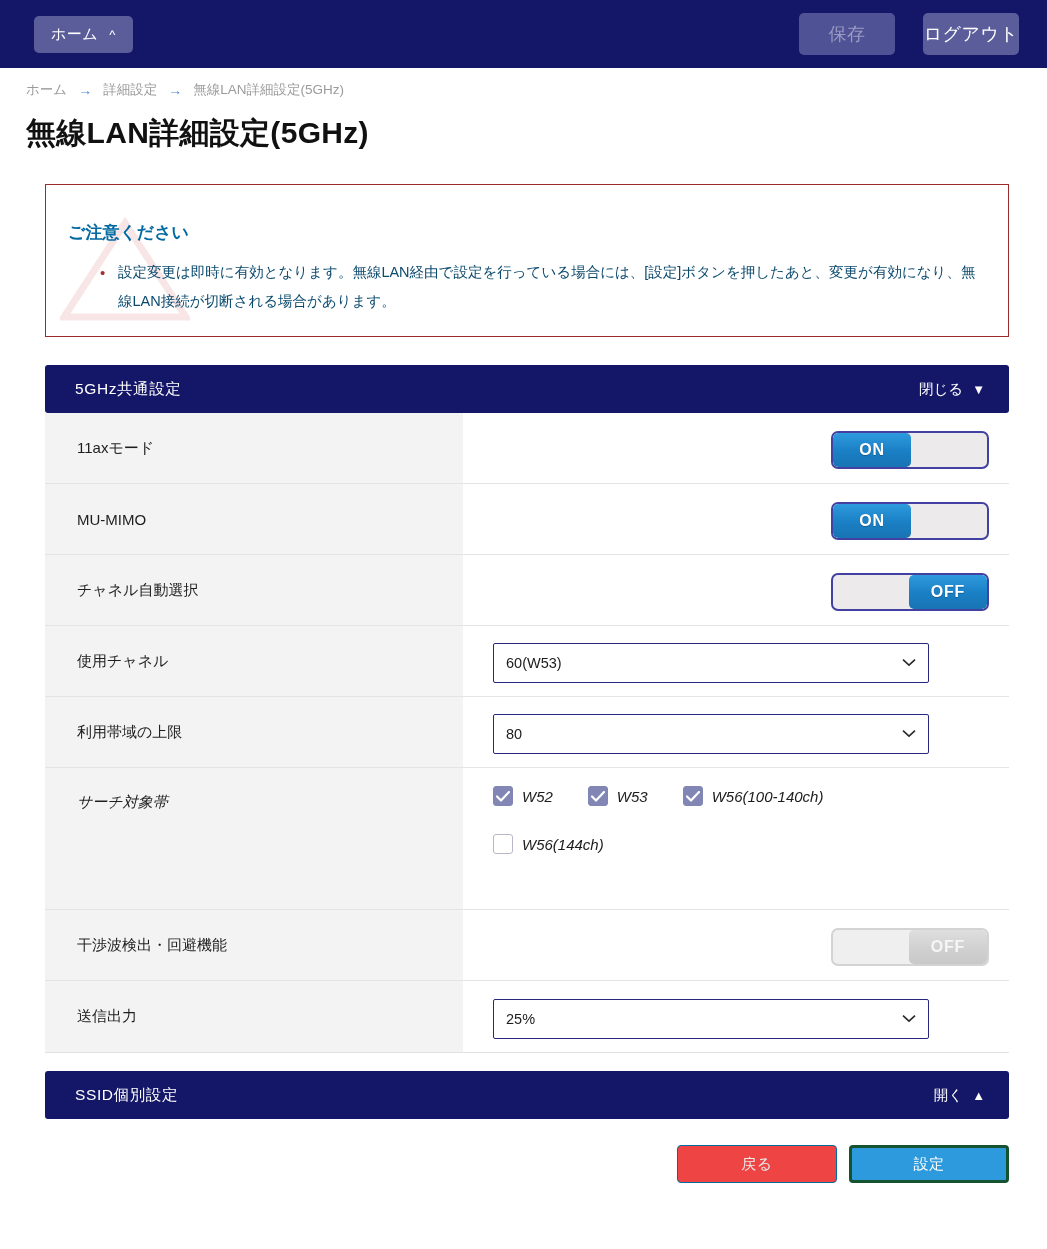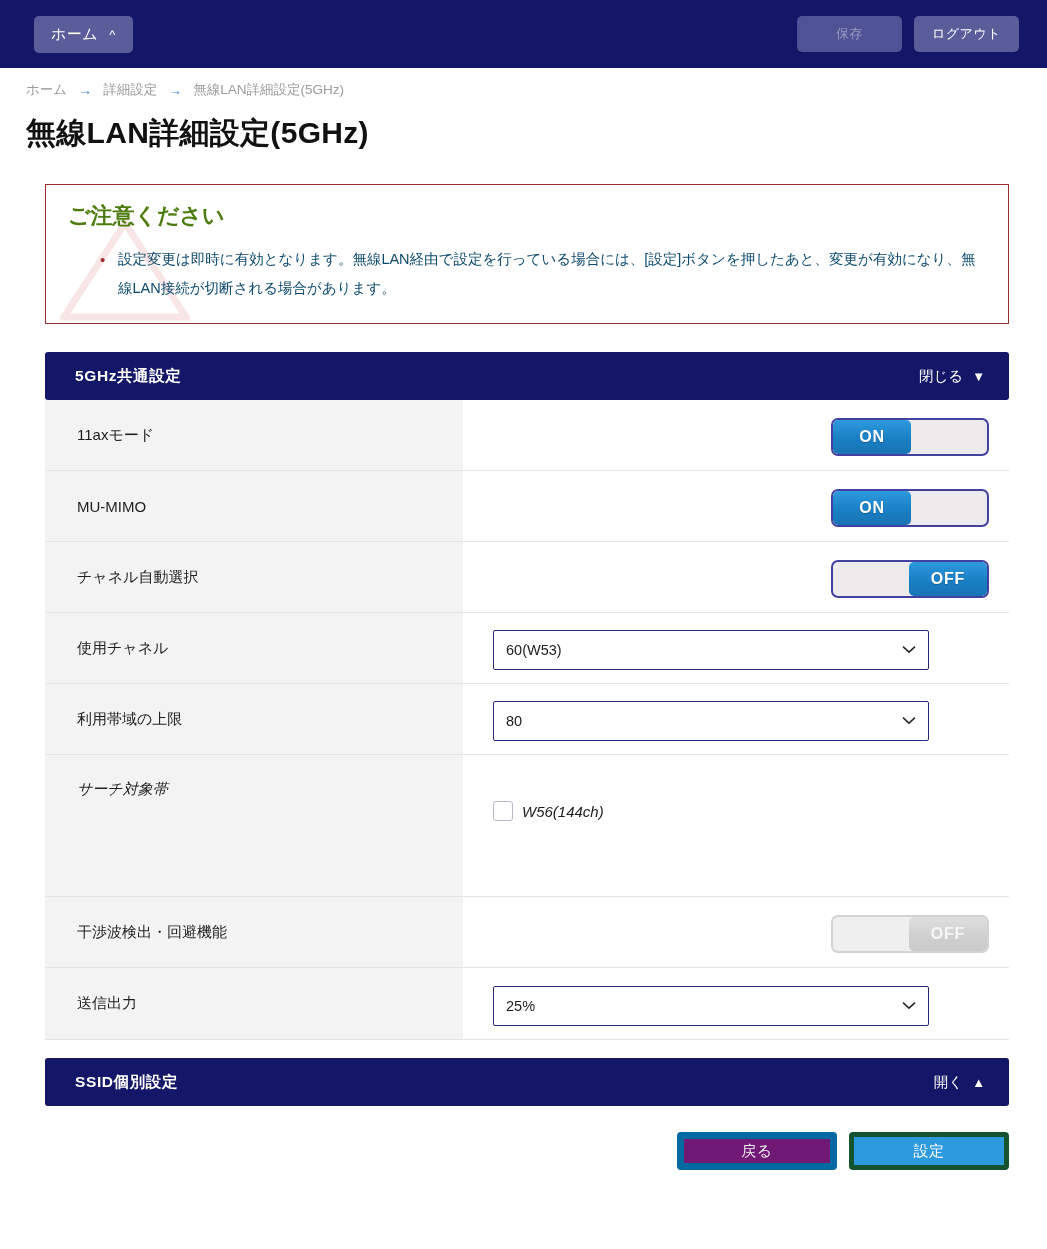"保存" .tb-btn { font-size: 13px -> 18px; margin-left: none -> 16px; width: 105px -> 96px }
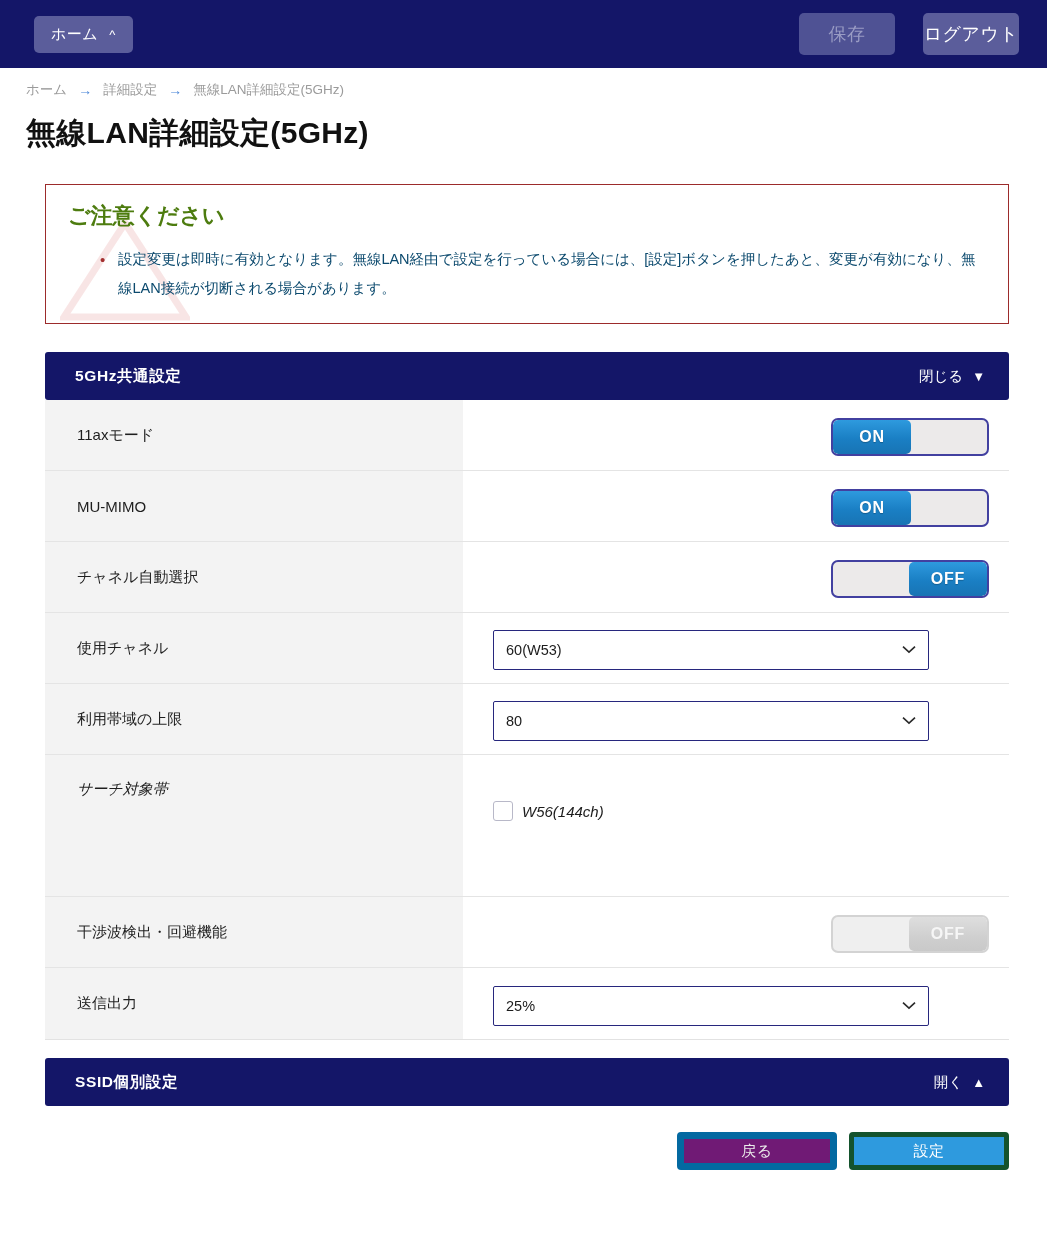"ご注意ください" .warn-title { color: #4d7c0f -> #0369a1; font-size: 22px -> 17px; margin-top: none -> 20px }
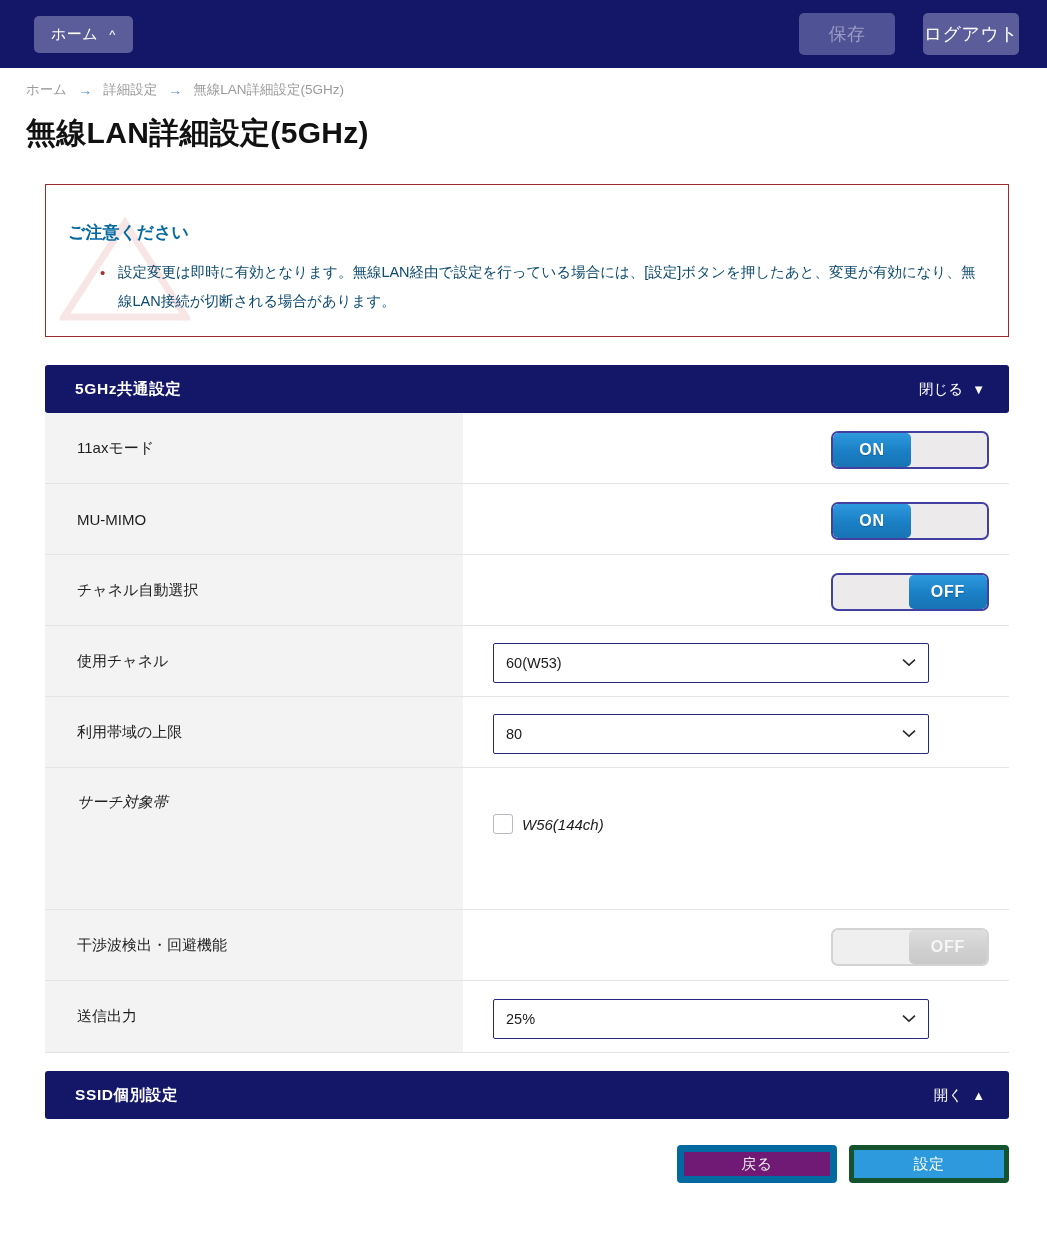"5GHz共通設定" .section-bar .s-title { font-weight: bold -> normal }
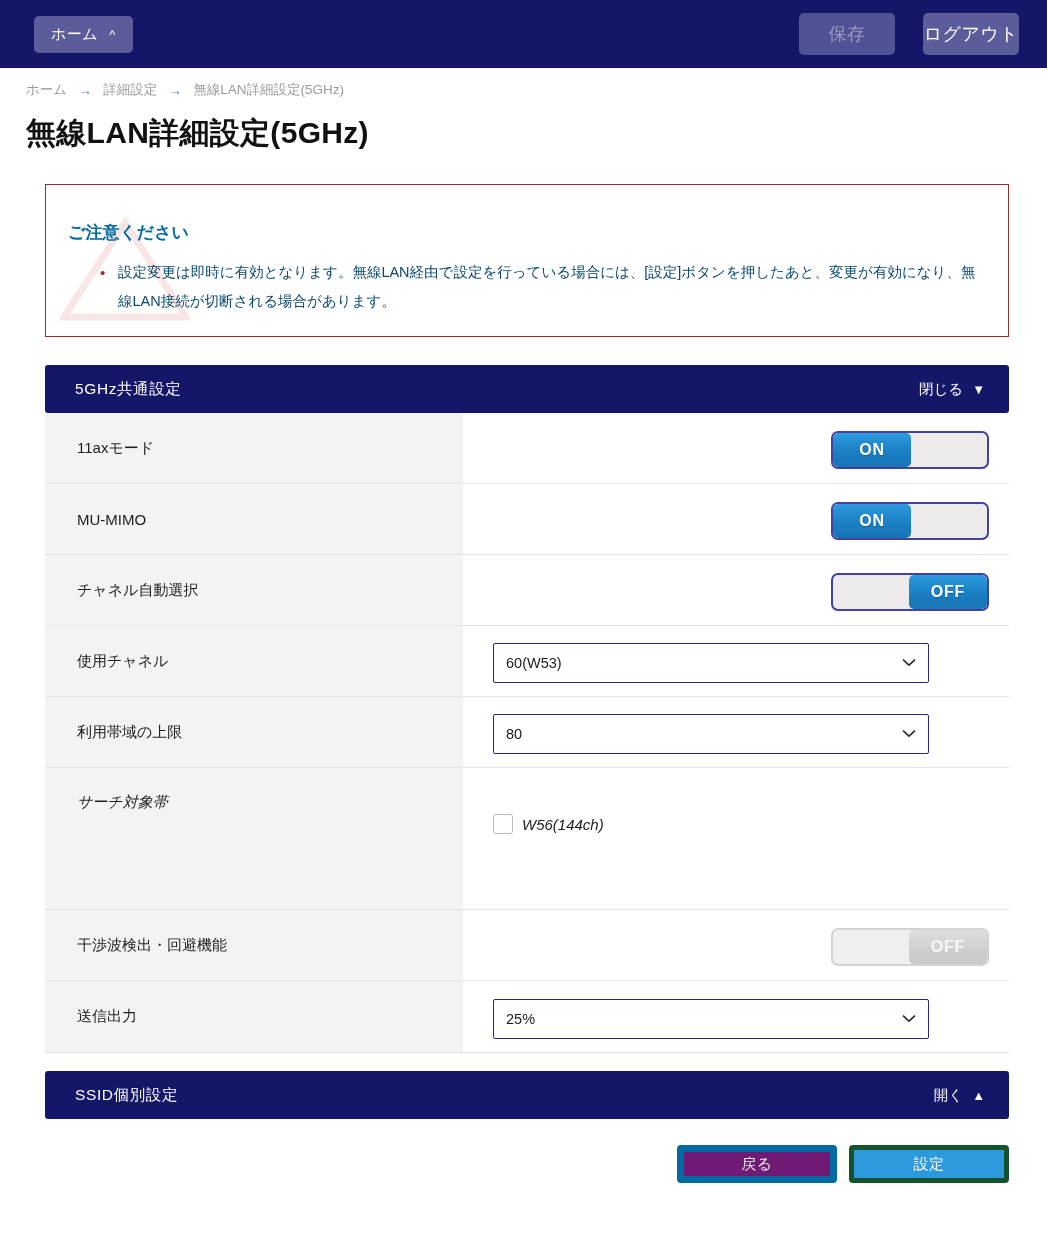"W52" div.cb-line { html: none -> <div> <label> <span> <svg> <path></path> </svg> </span> <span>W52</span> </label> <label> <span> <svg> <path></path> </svg> </span> <span>W53</span> </label> <label> <span> <svg> <path></path> </svg> </span> <span>W56(100-140ch)</span> </label> </div> }
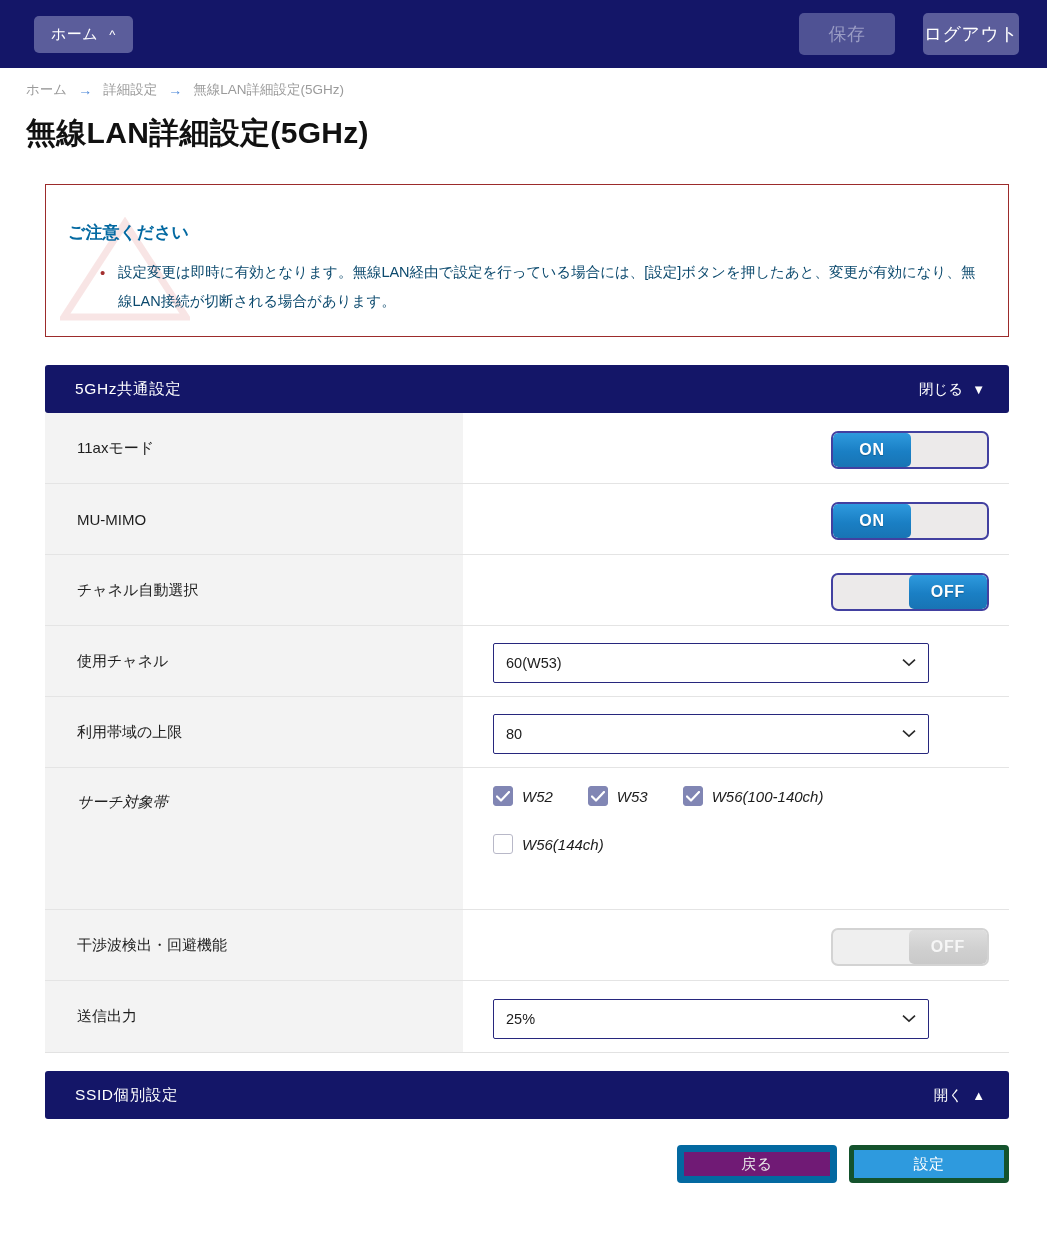"戻る" .foot-btn.back { background: #701a75 -> #ef4444; border: 7px solid #0369a1 -> 1px solid #0369a1 }
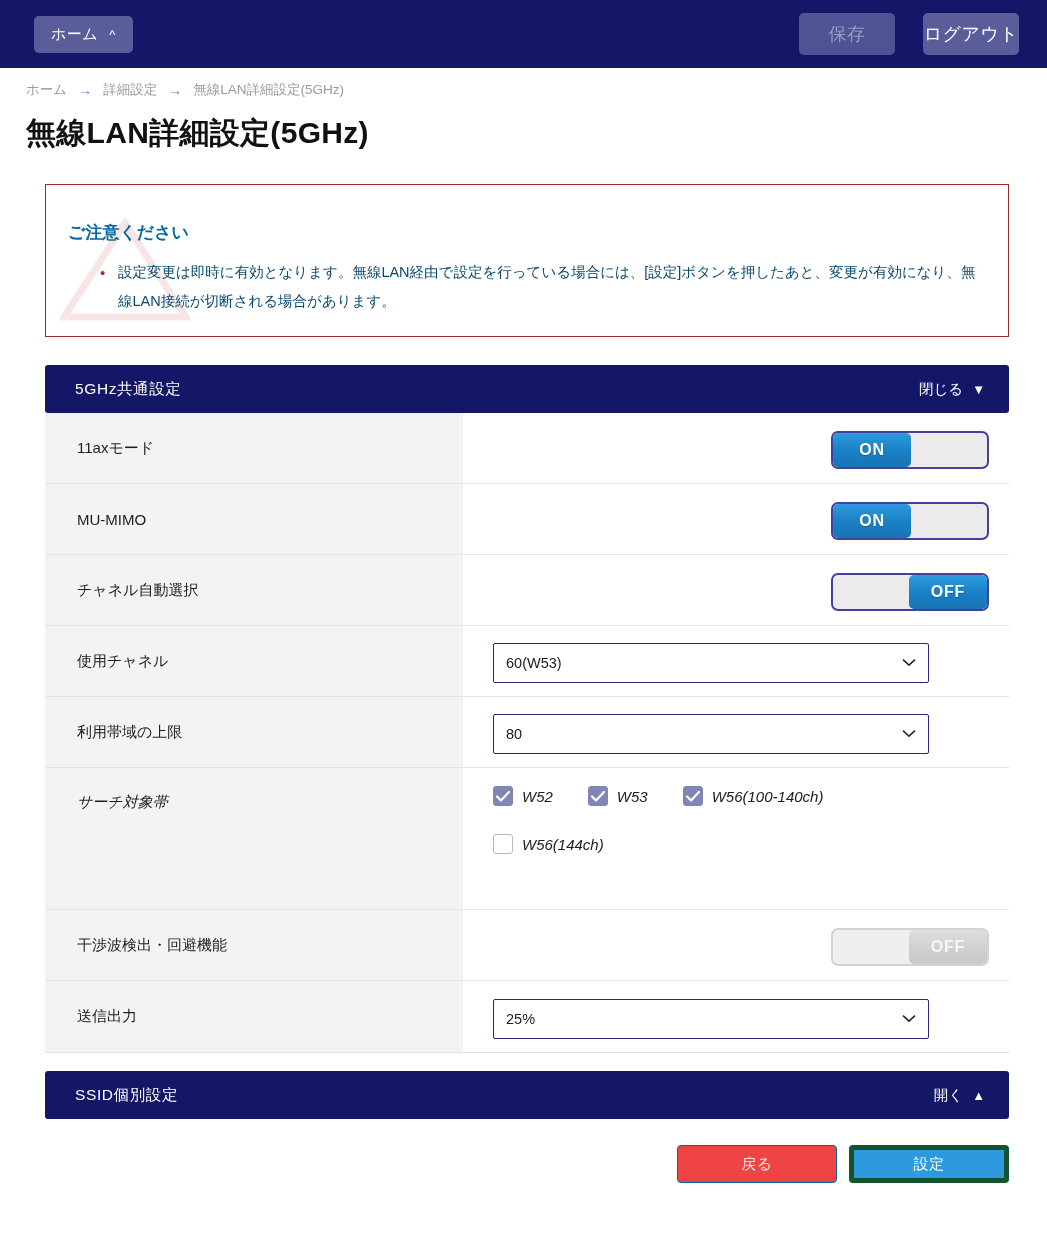"設定" .foot-btn.apply { border: 5px solid #14532d -> 3px solid #14532d }
